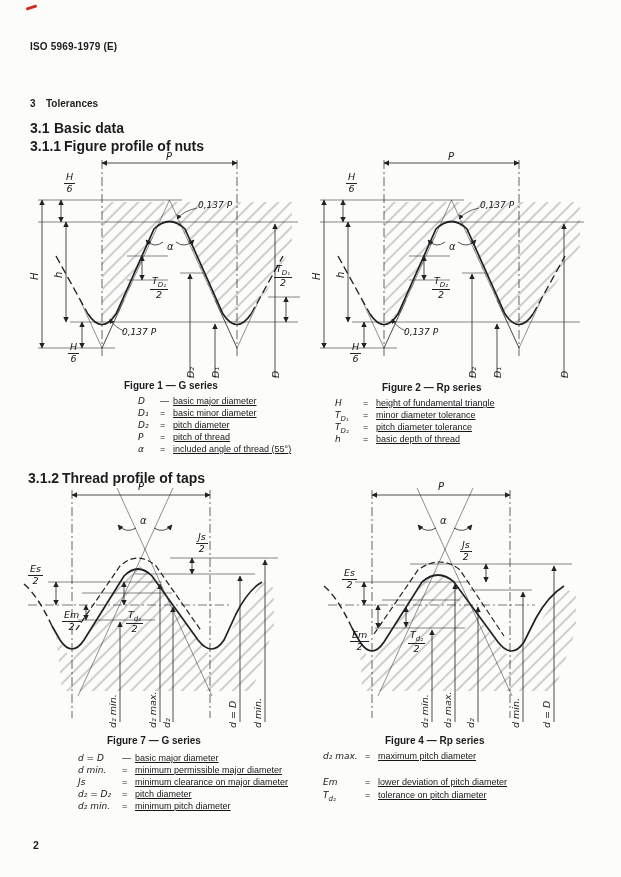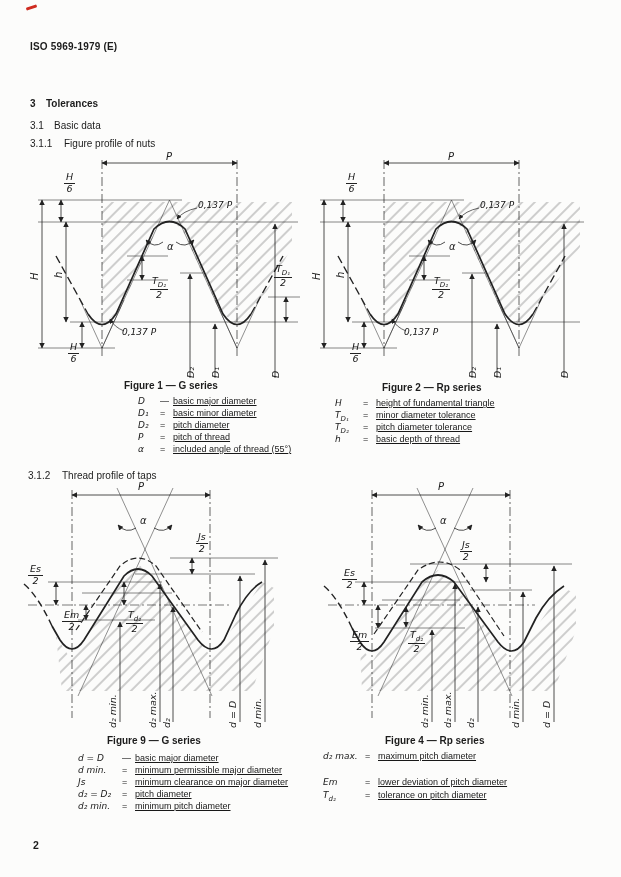"3.1 Basic data" .h2 { font-size: 10px -> 14px; font-weight: normal -> bold }
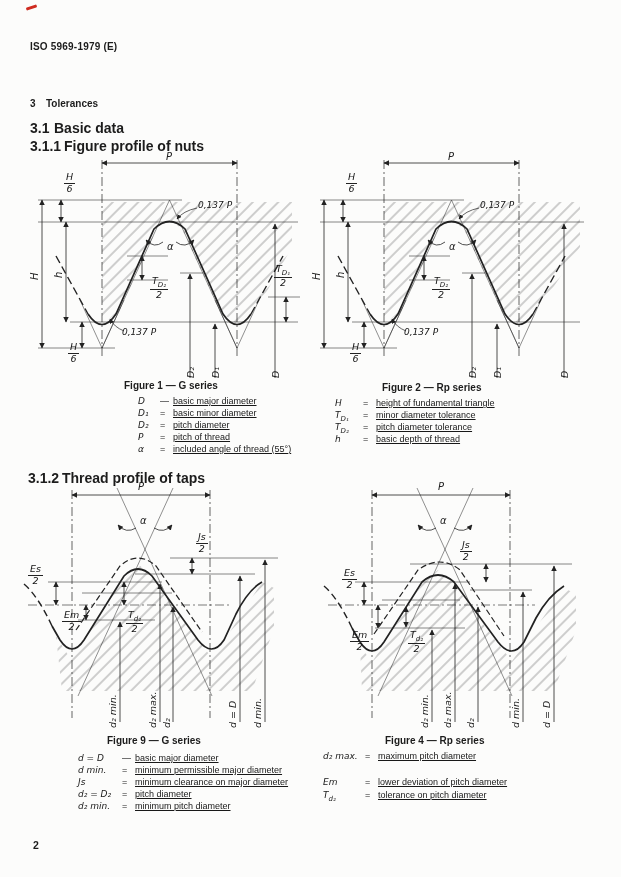"Figure 9 — G series" div.abs { text: 9 -> 7 }
